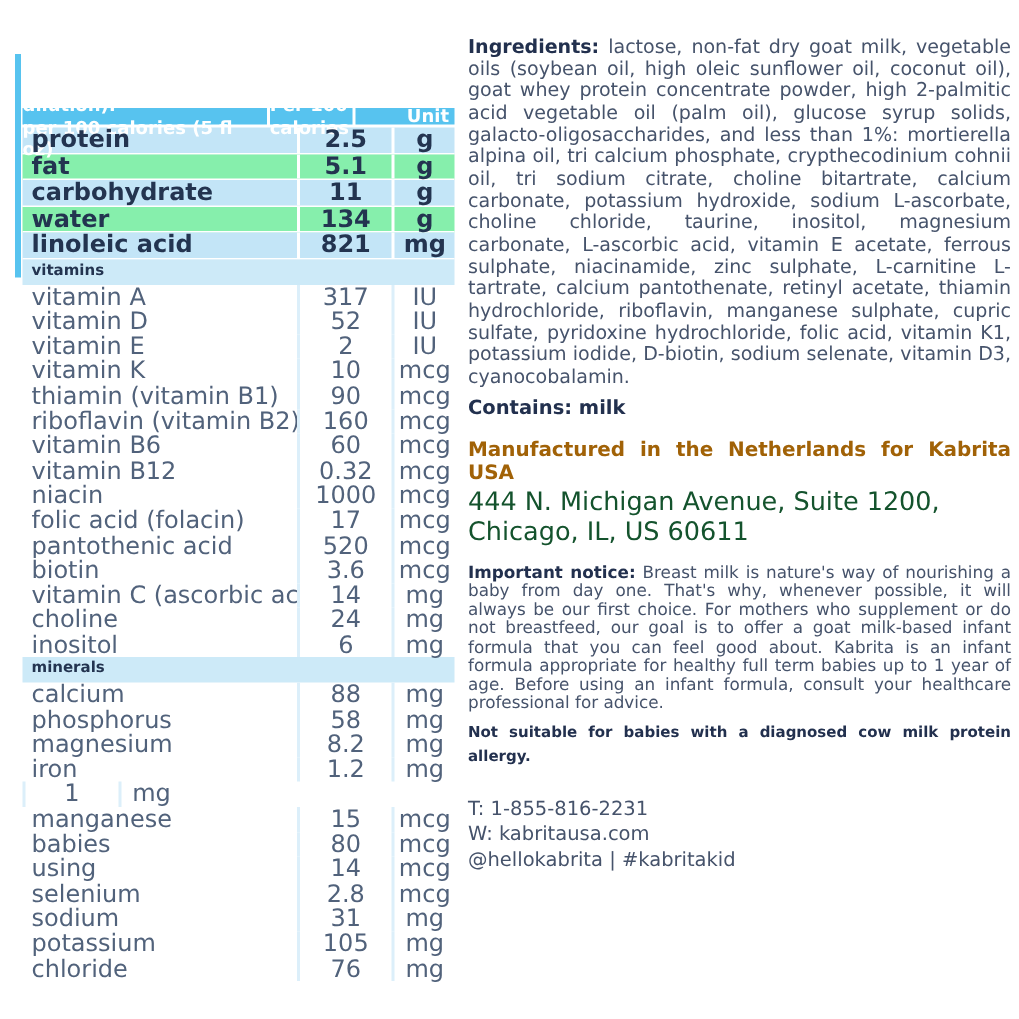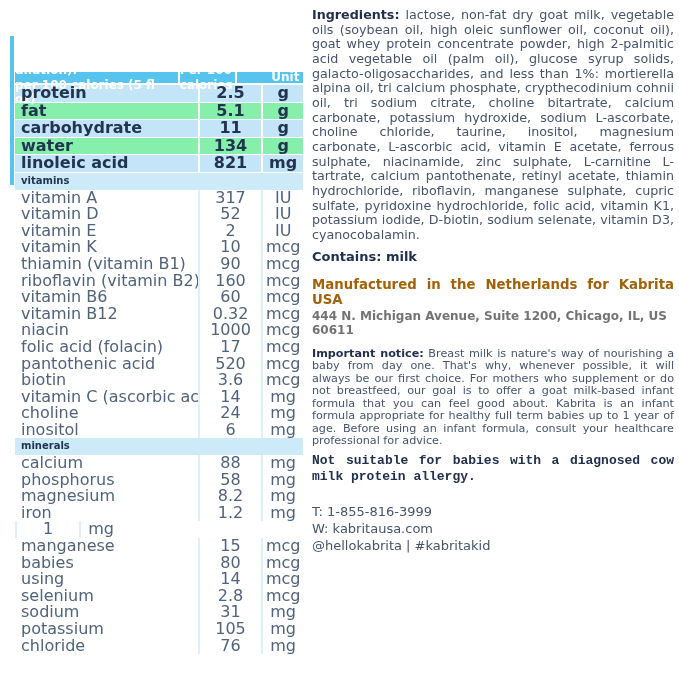"Ingredients: lactose, non-fat dry goat" .rightcol { top: 8px -> 24px }
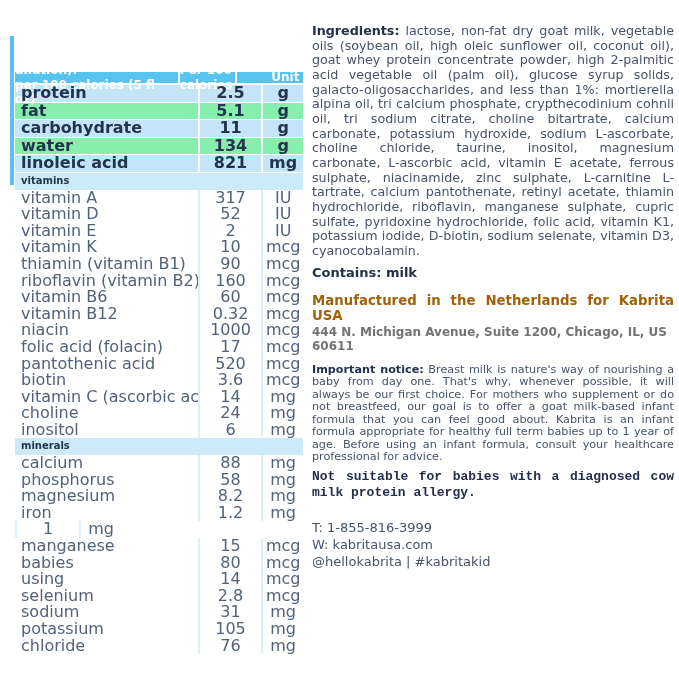"444 N. Michigan Avenue, Suite" .addr { color: #737373 -> #14532d; font-size: 12px -> 17px; font-weight: bold -> none }
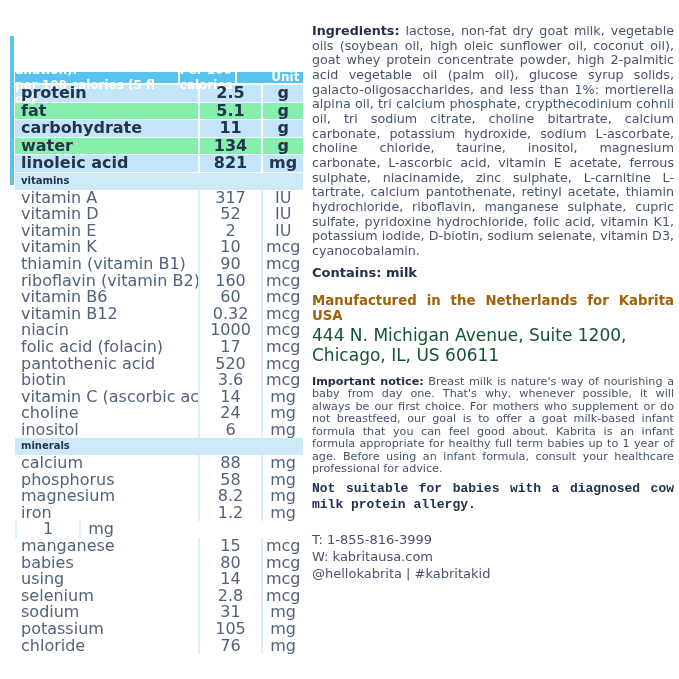"Not suitable for babies with" .warning { font-family: Liberation Mono, monospace -> none; font-size: 13px -> 10px }
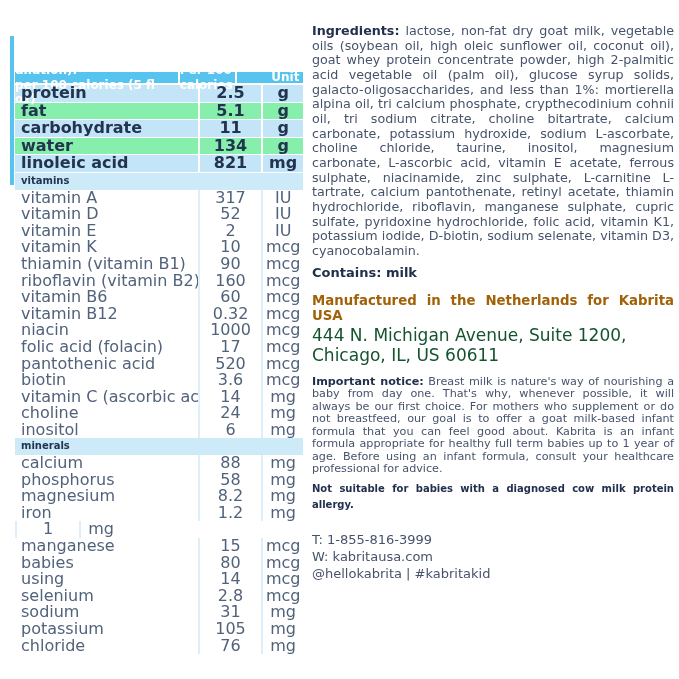"T: 1-855-816-3999" div { text: 1-855-816-3999 -> 1-855-816-2231 }
